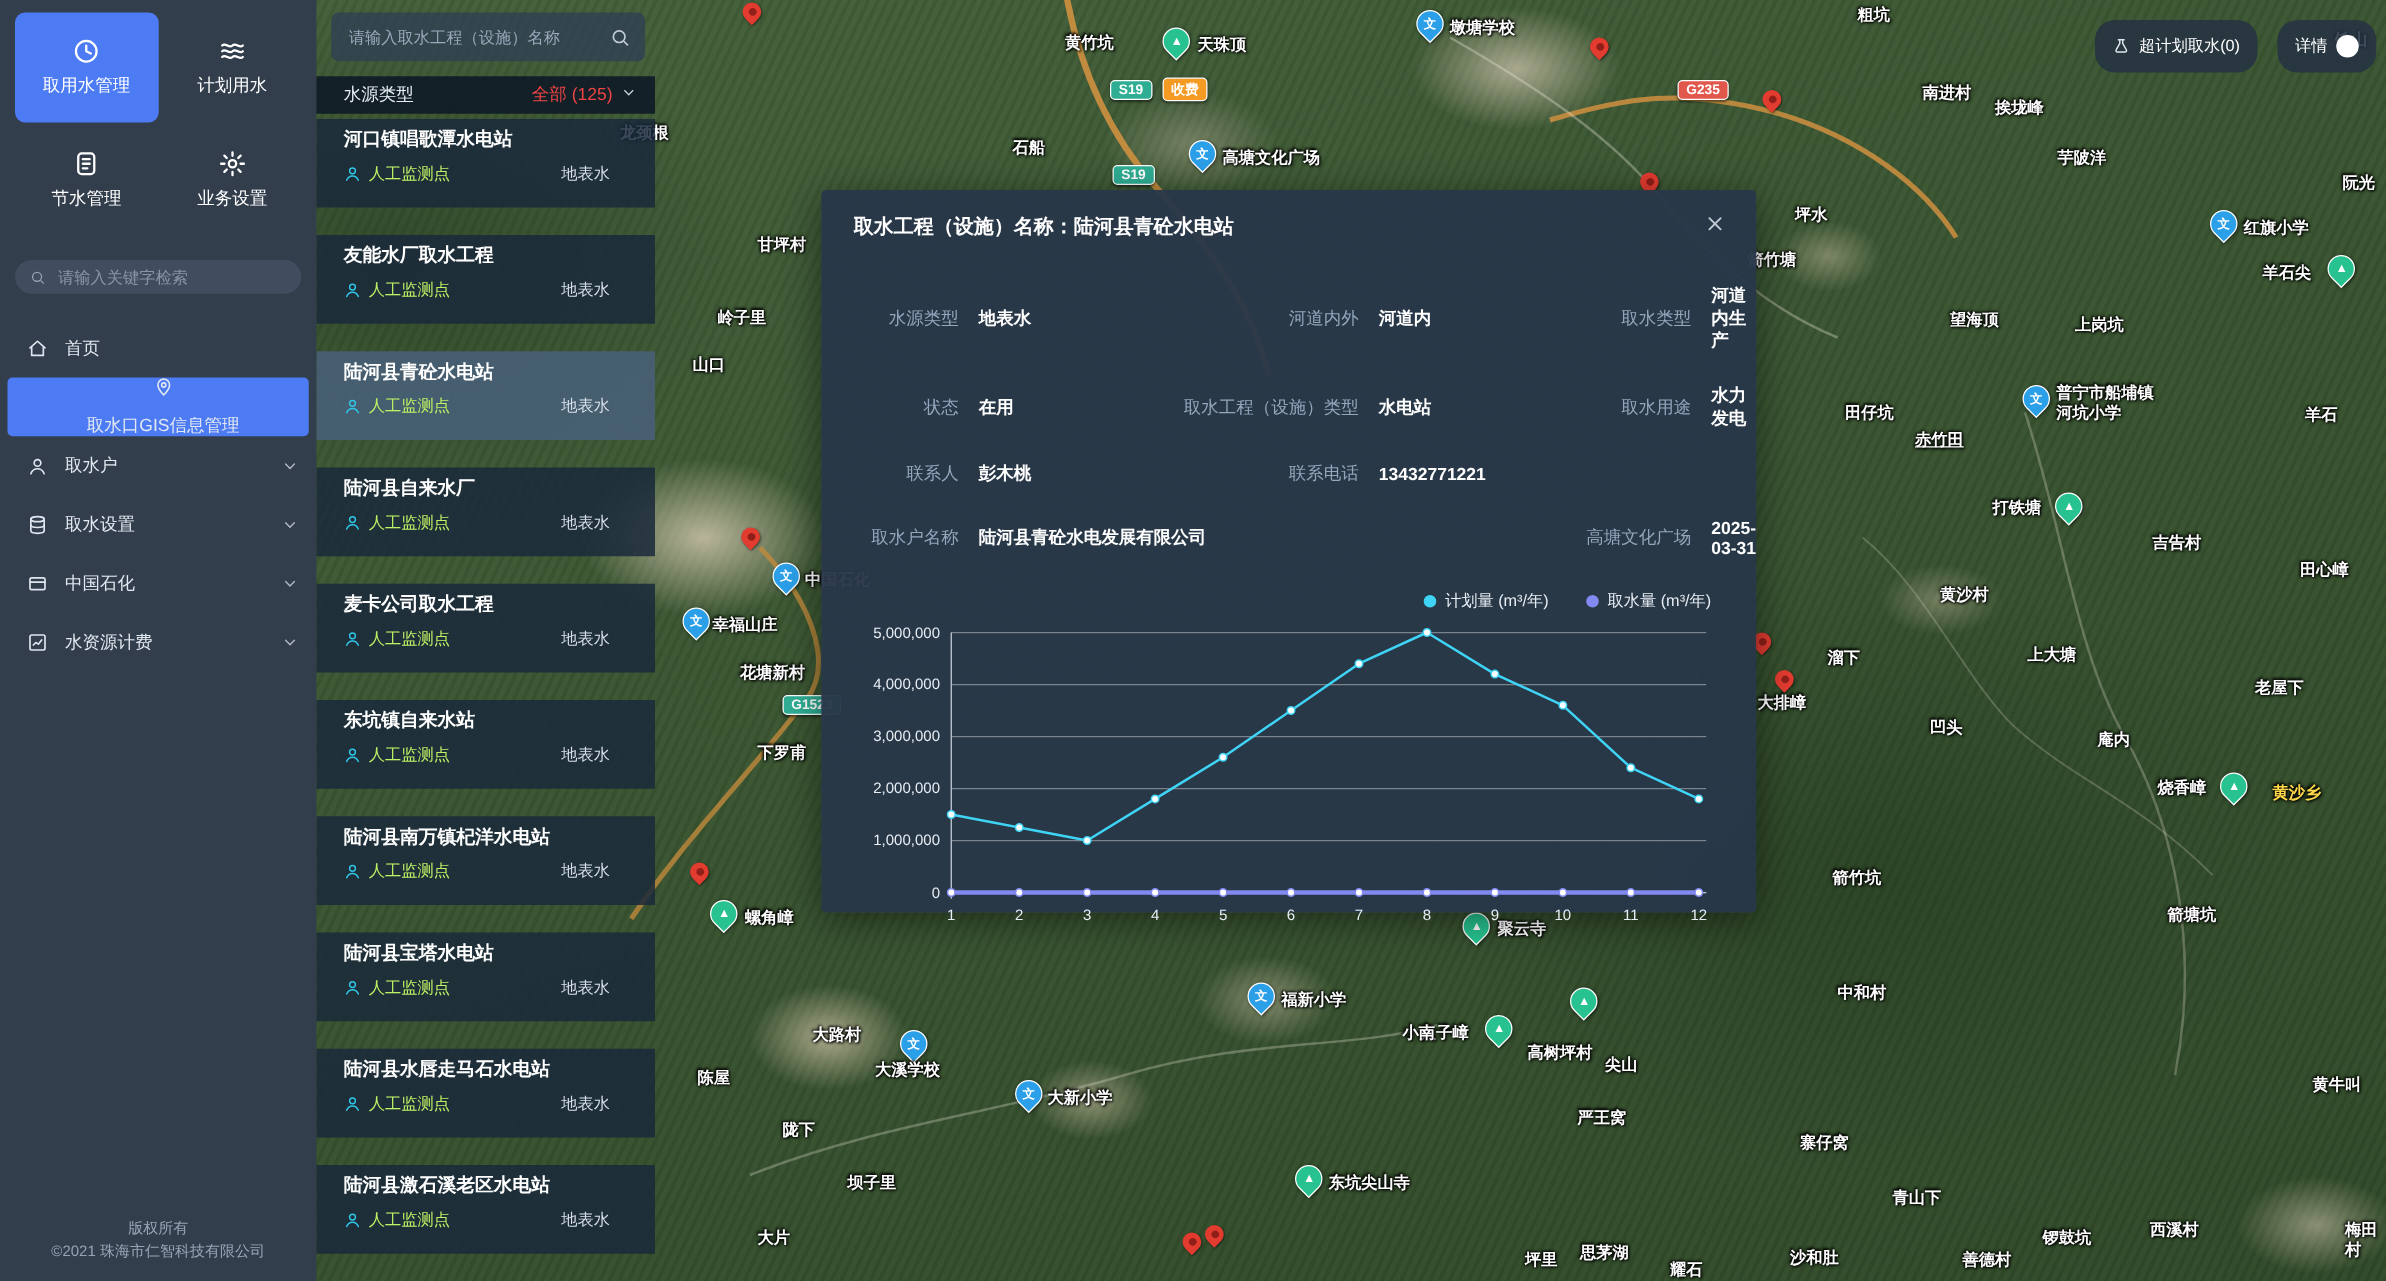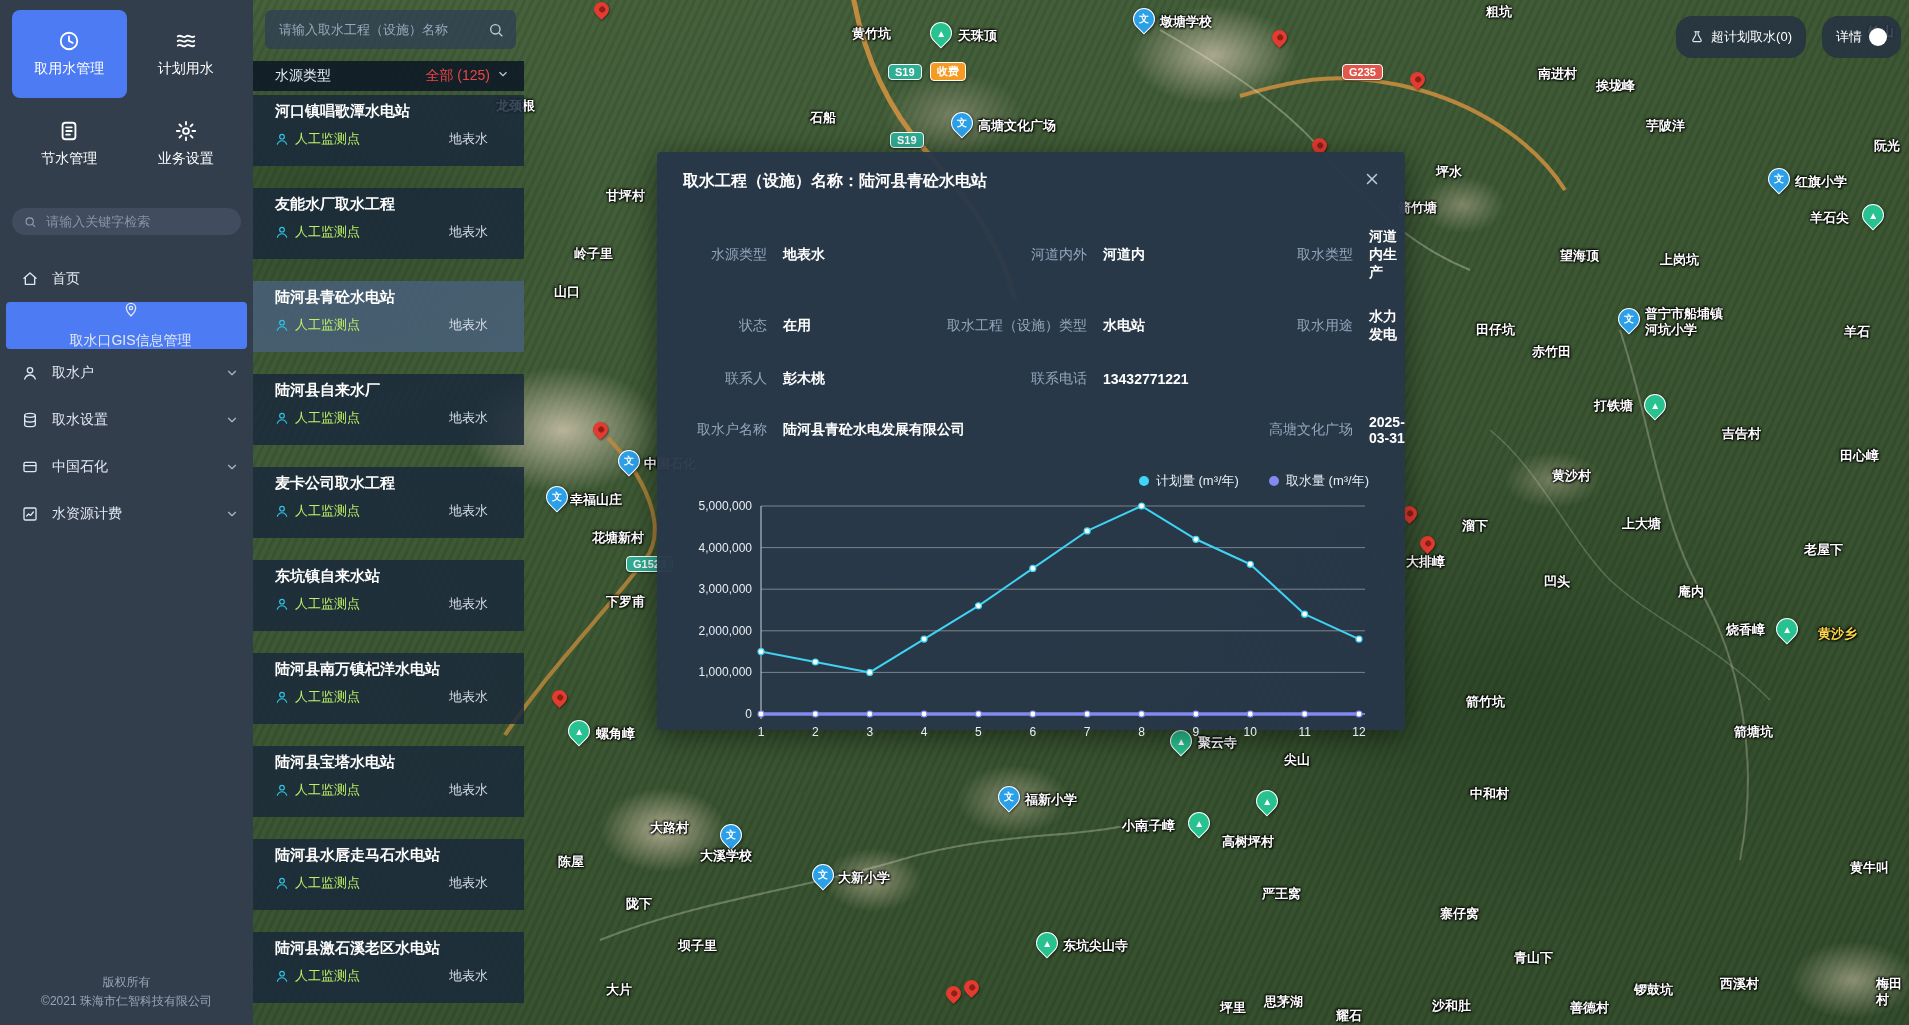"赤竹田" div.map-label { text-decoration: none -> underline }
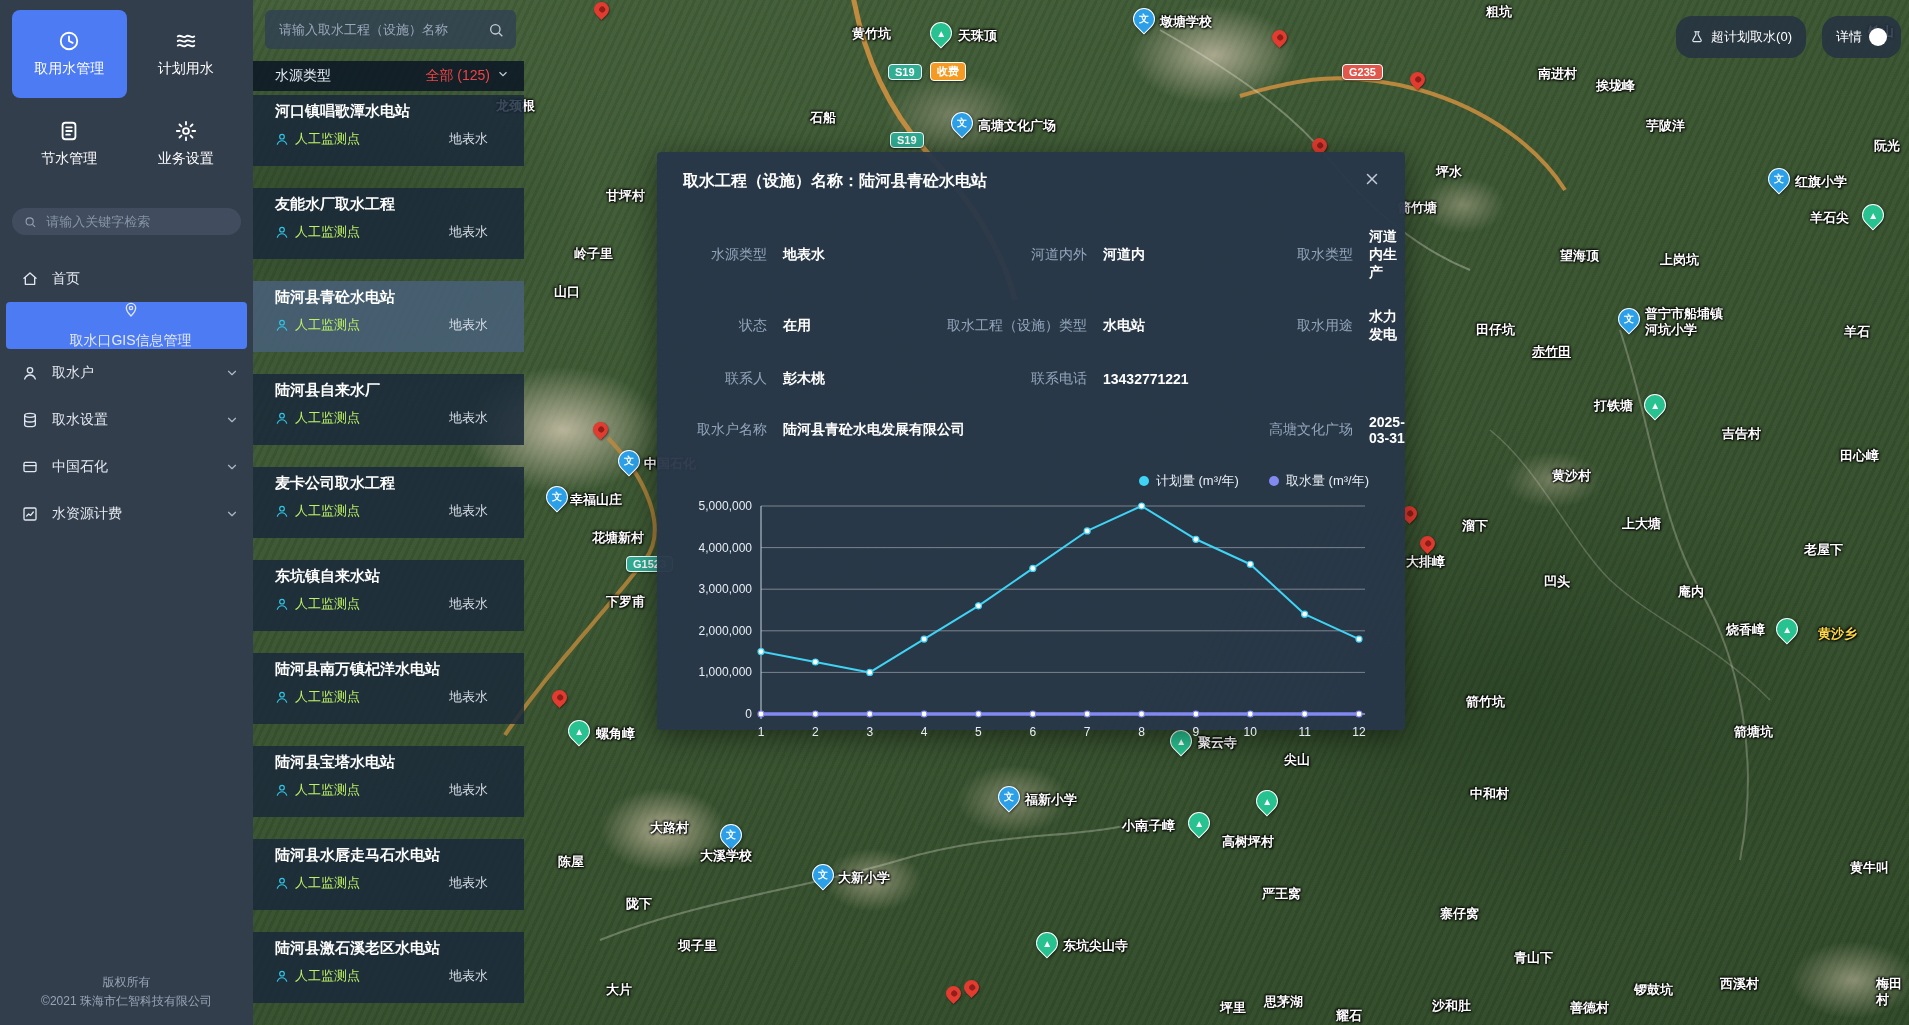"尖山" div.map-label { top: 752px -> 844px }
